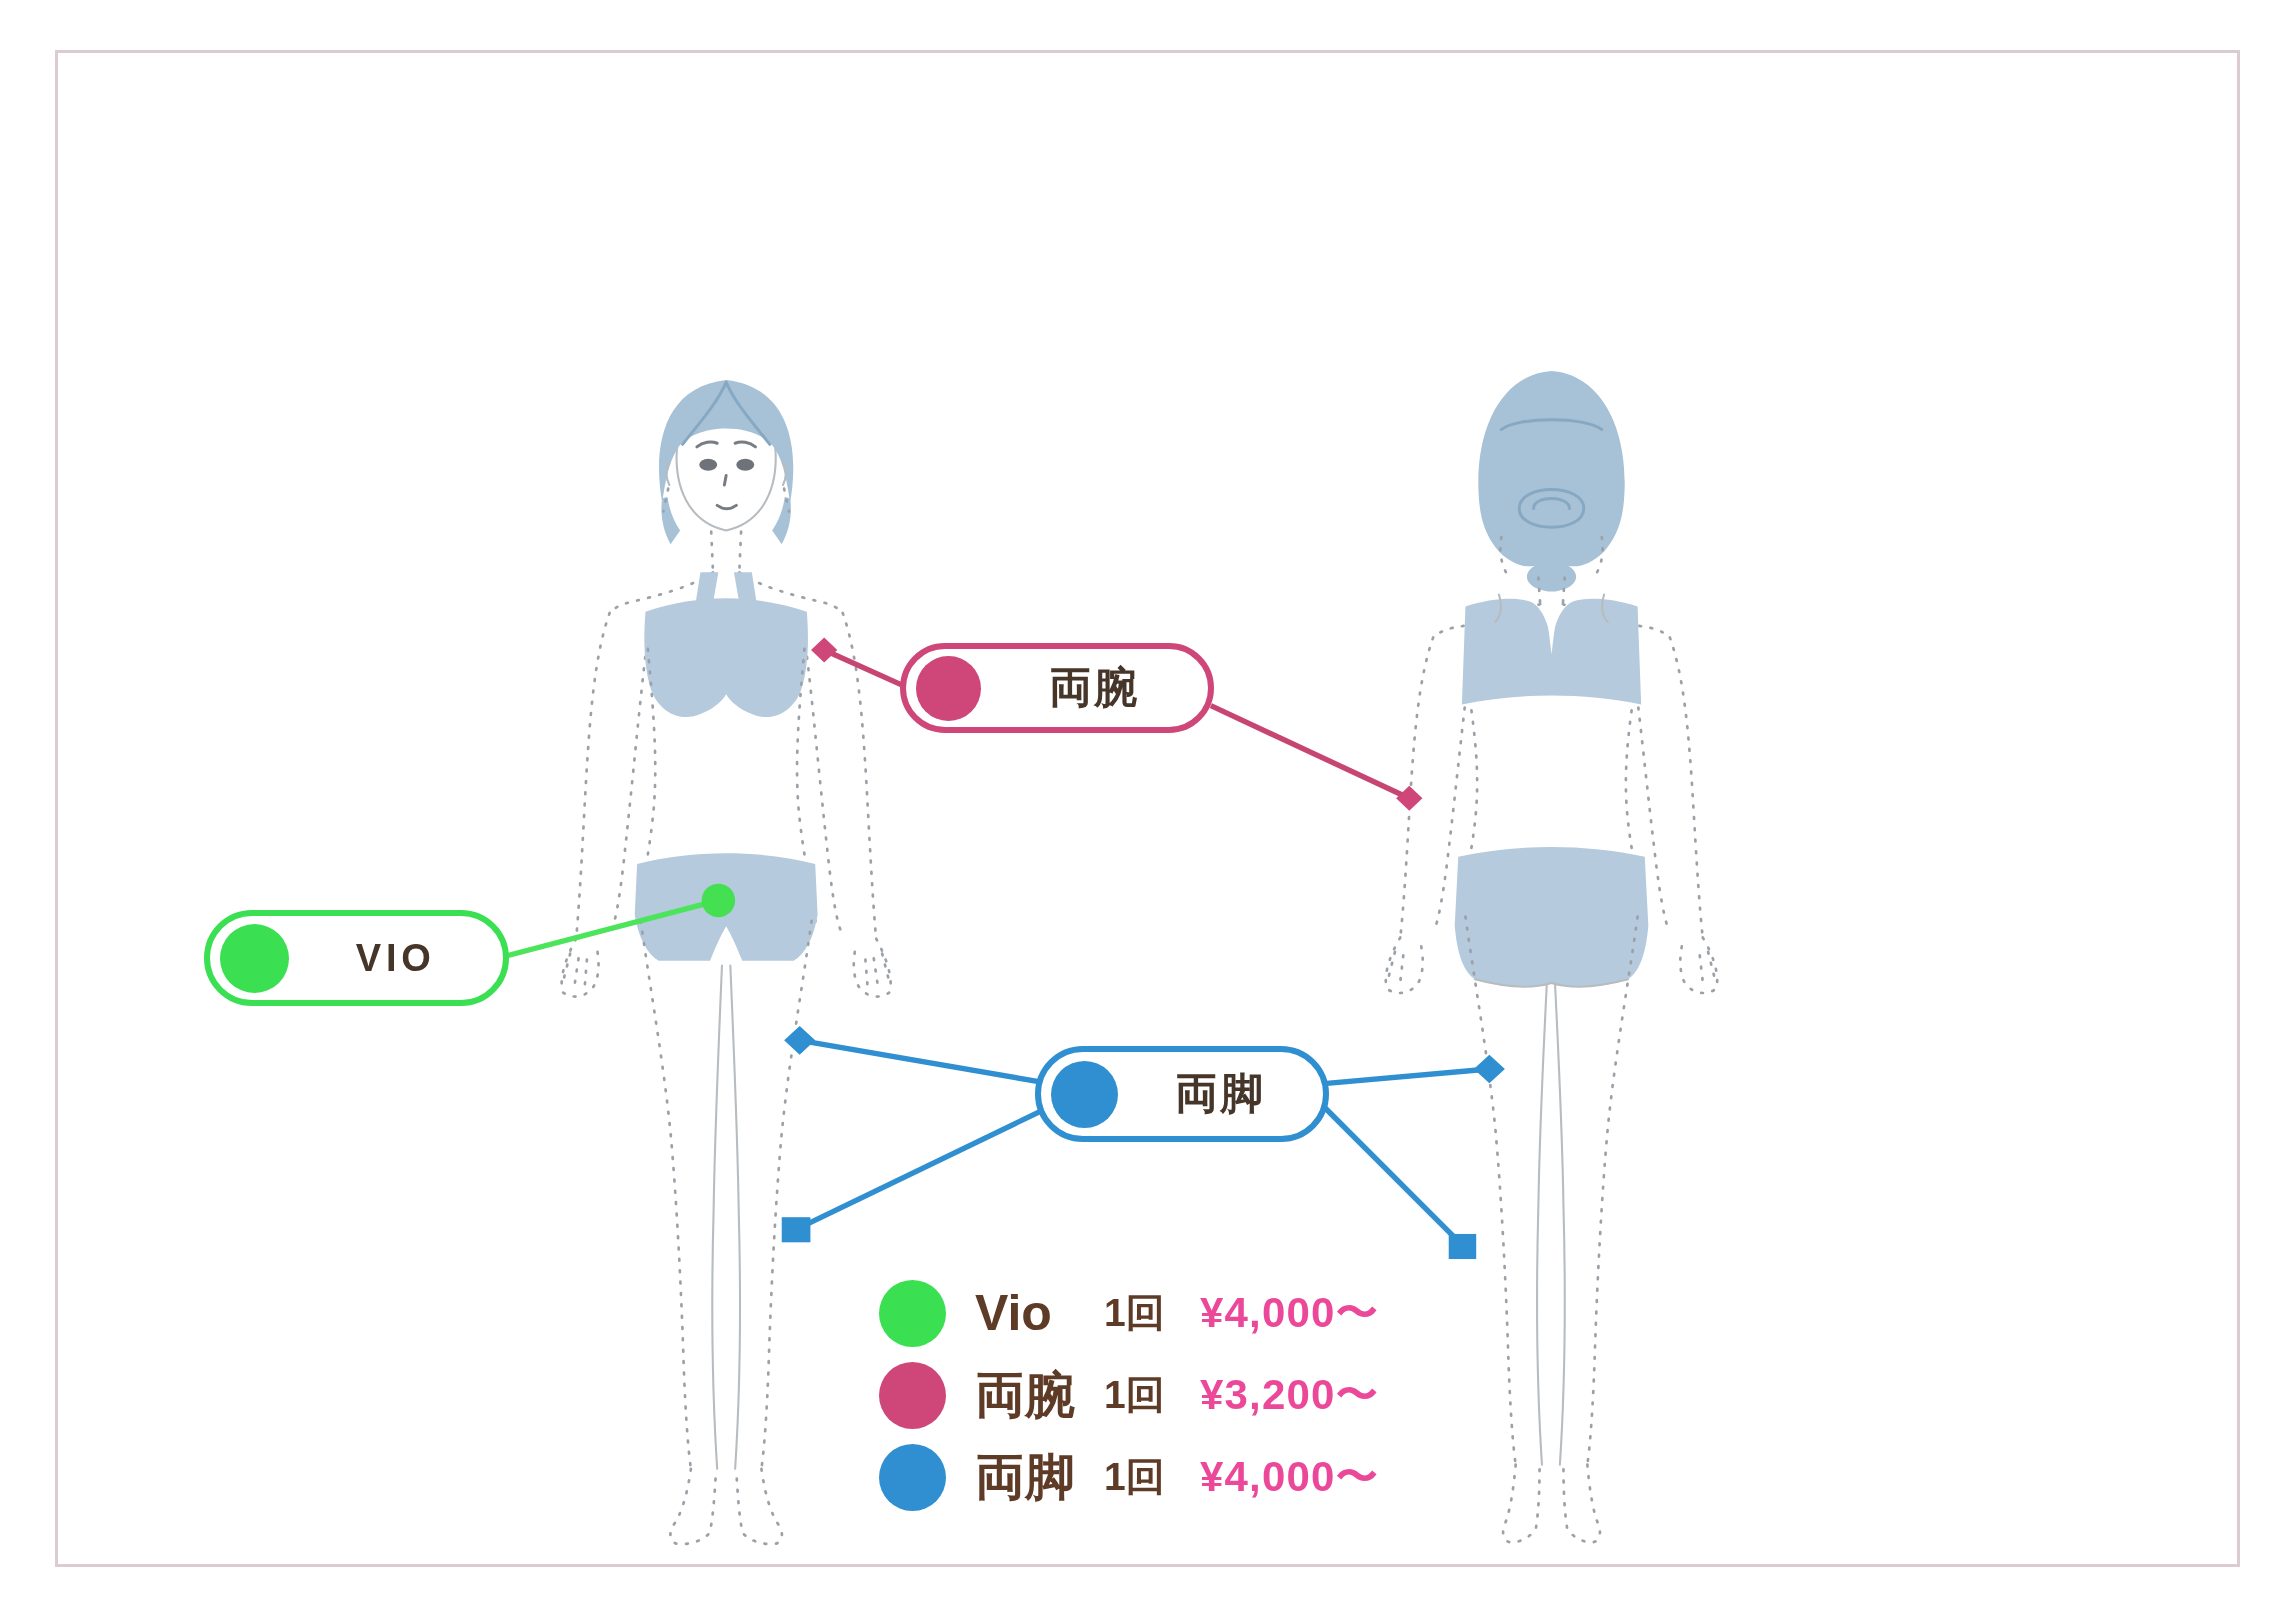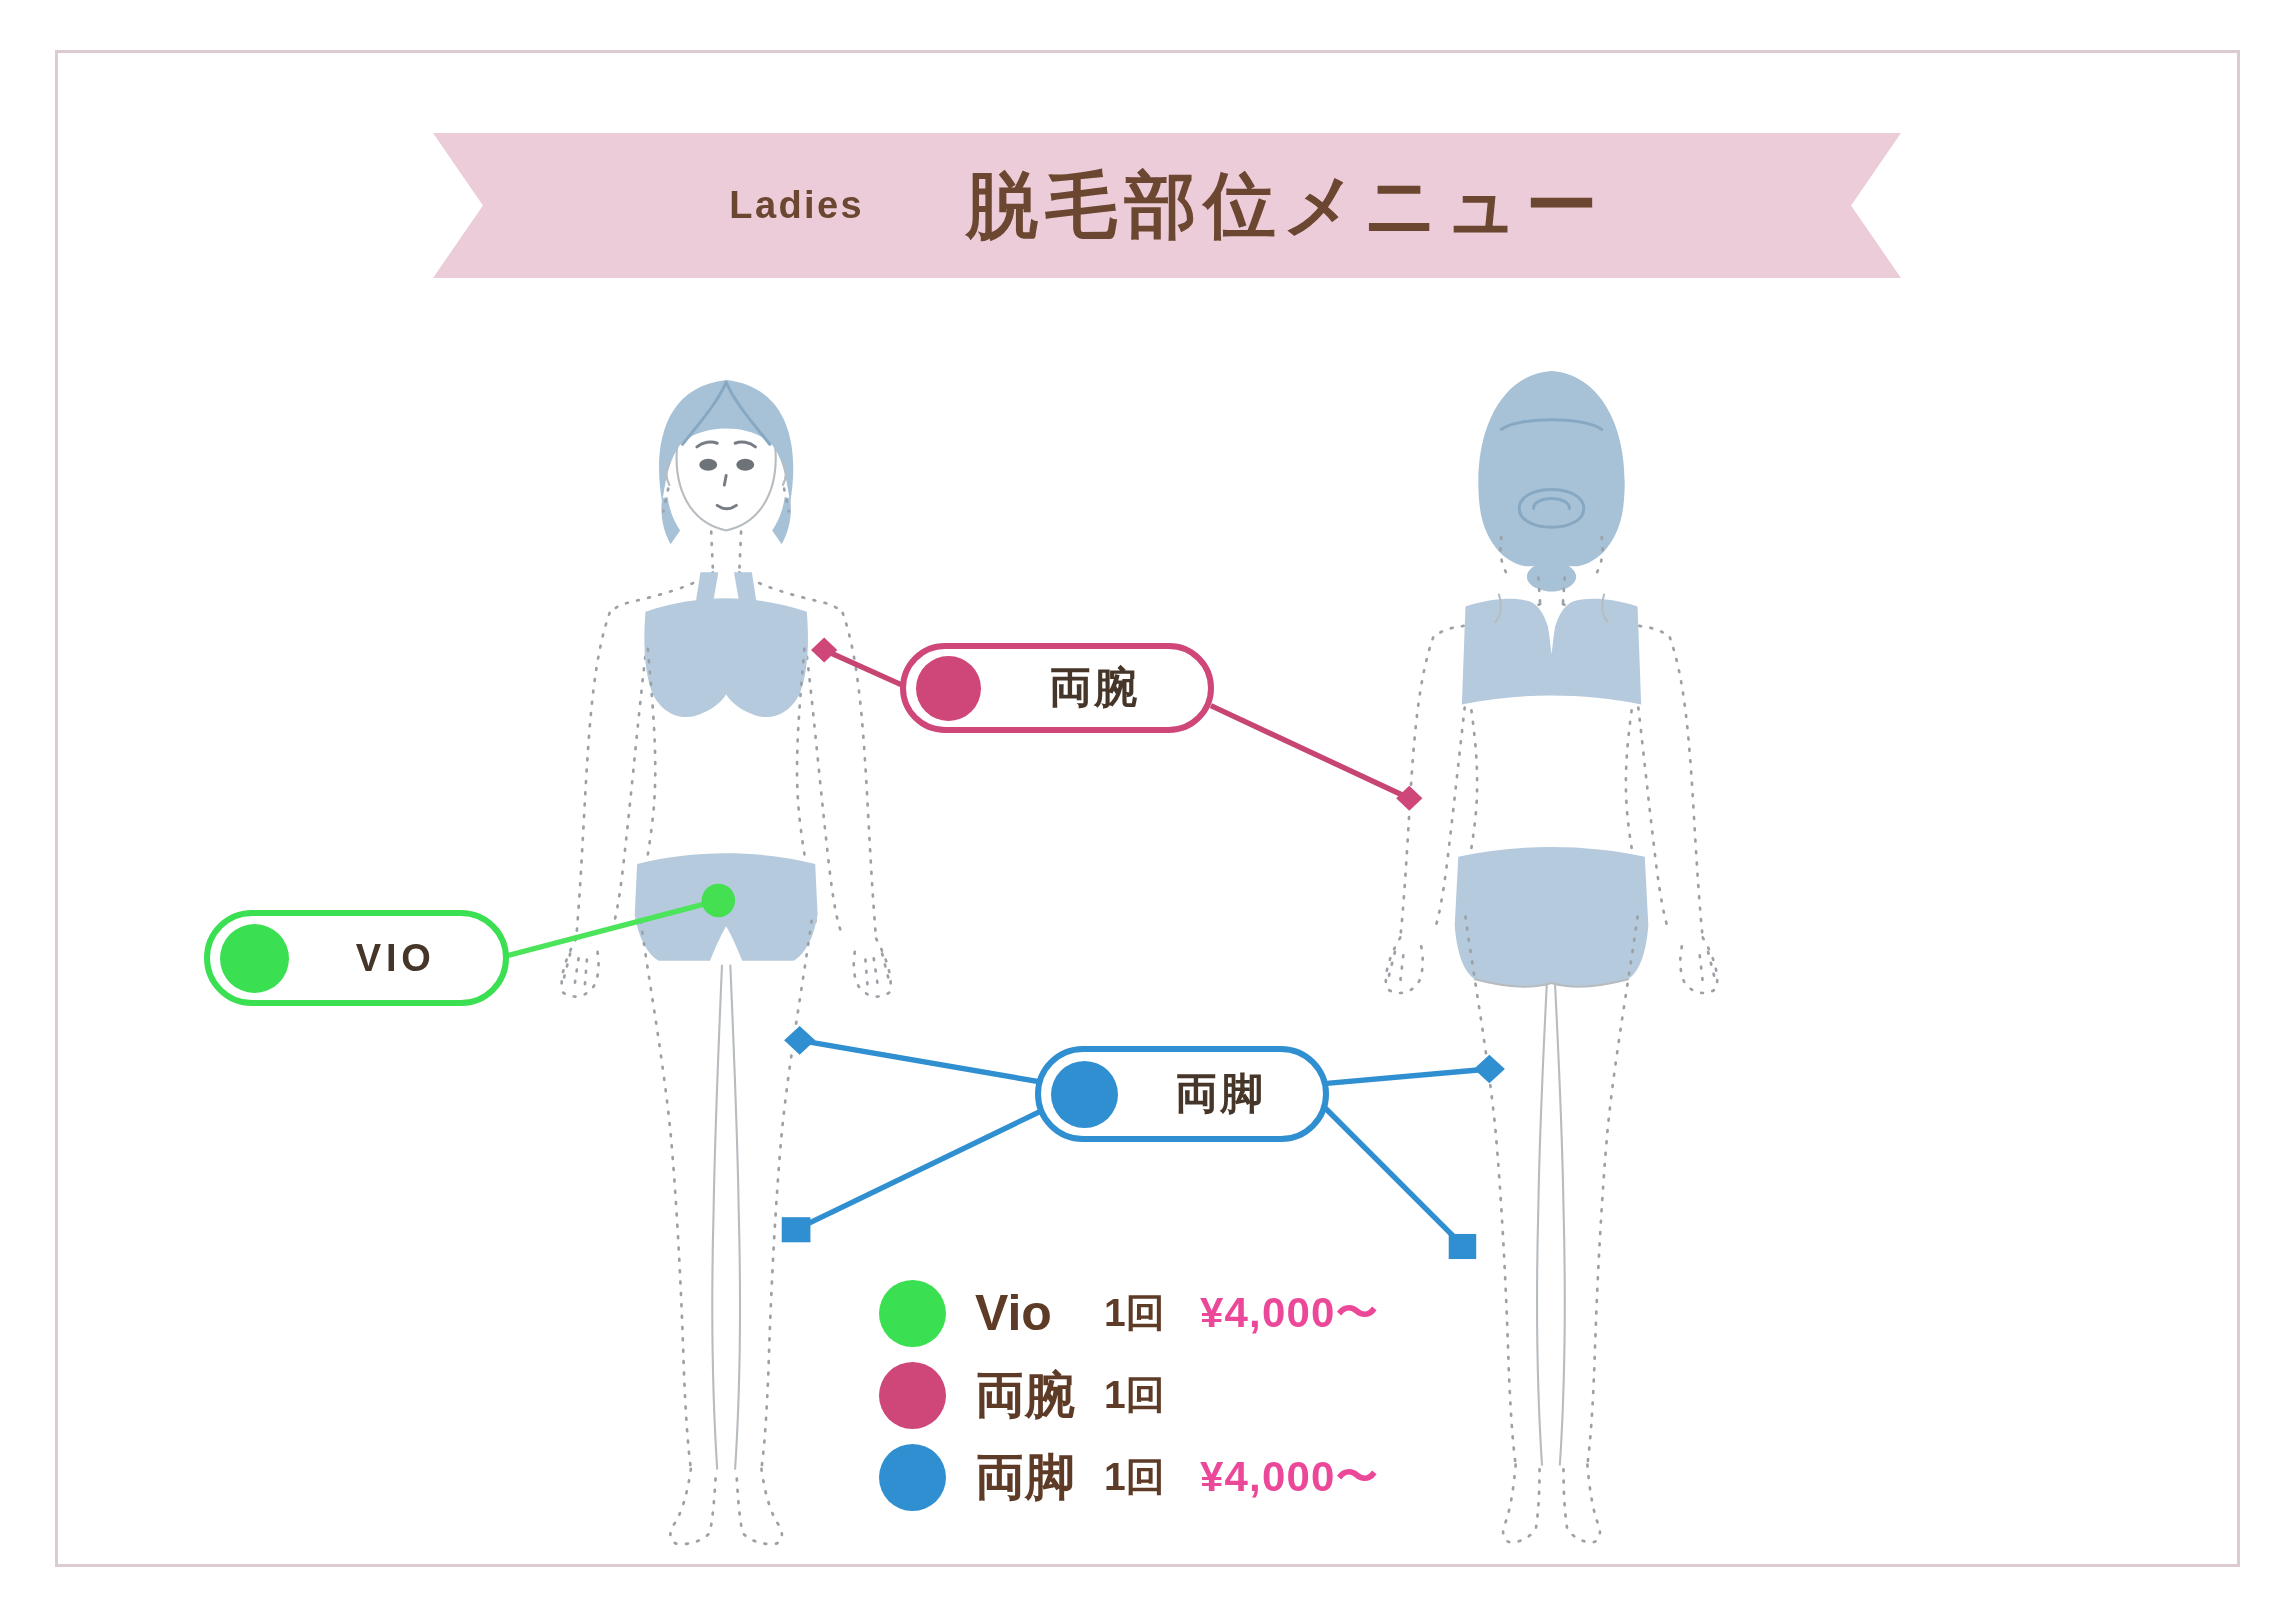"Ladies" div.banner { html: <div> <span>Ladies</span> <span>脱毛部位メニュー</span> </div> -> none }
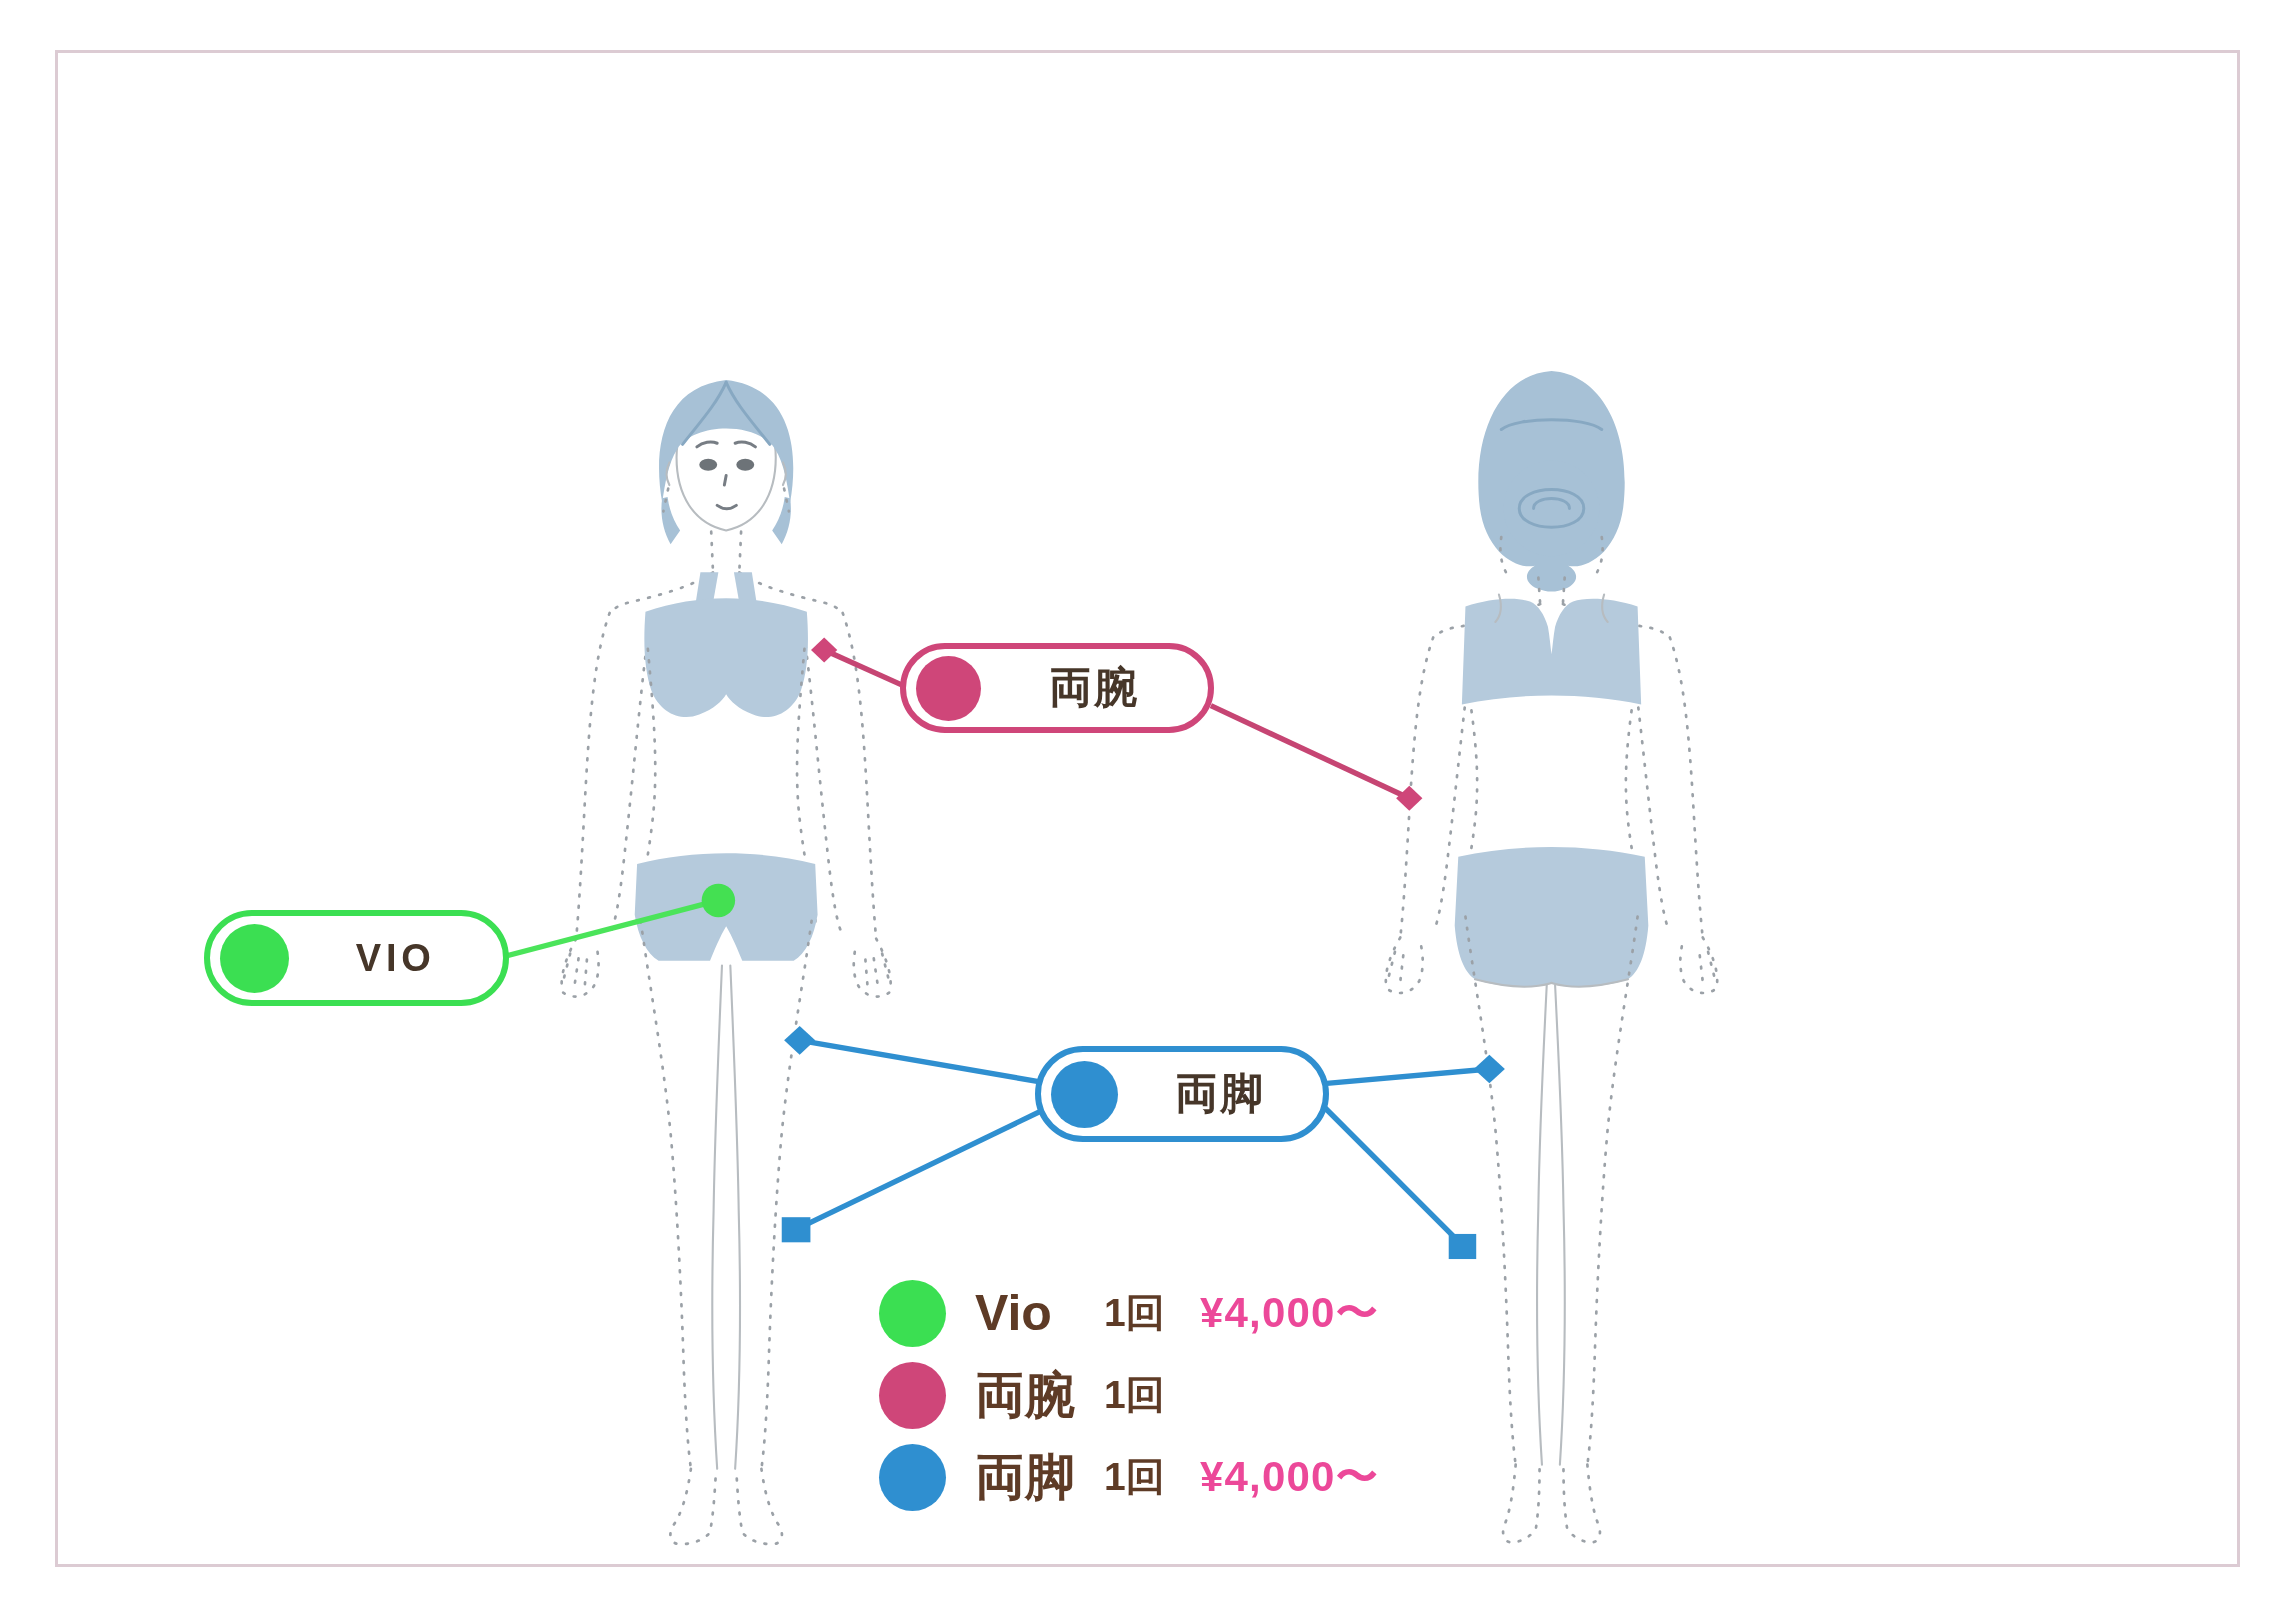"¥3,200〜" span.legend-price { html: none -> <span>¥3,200〜</span> }
